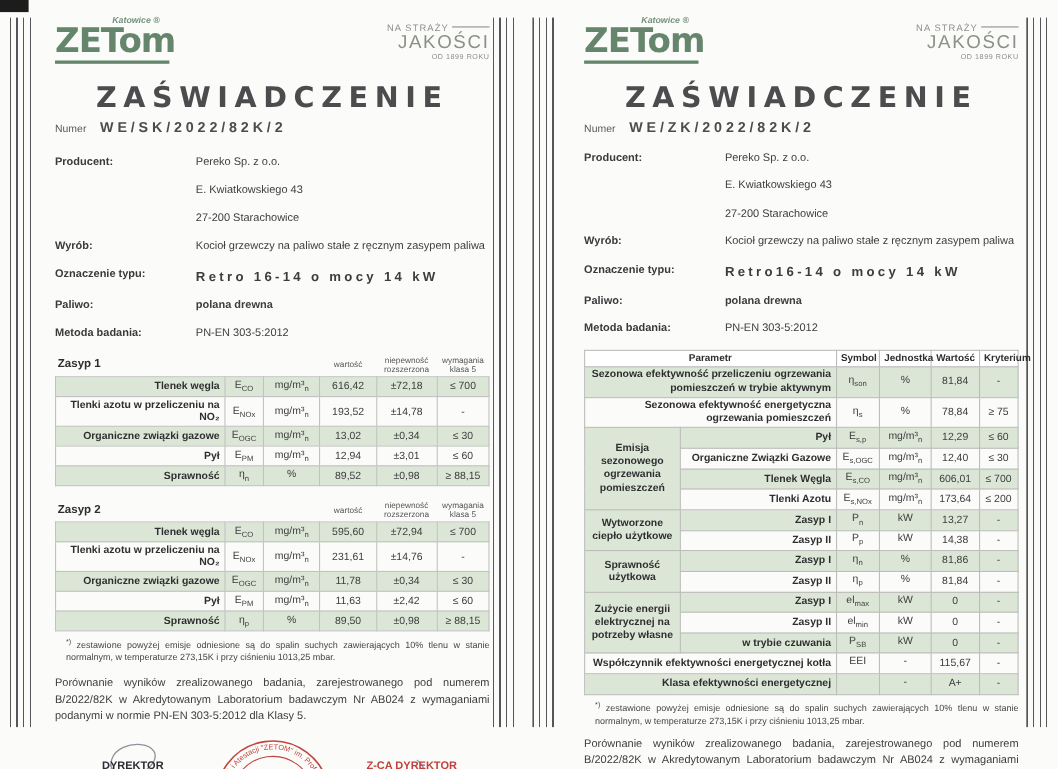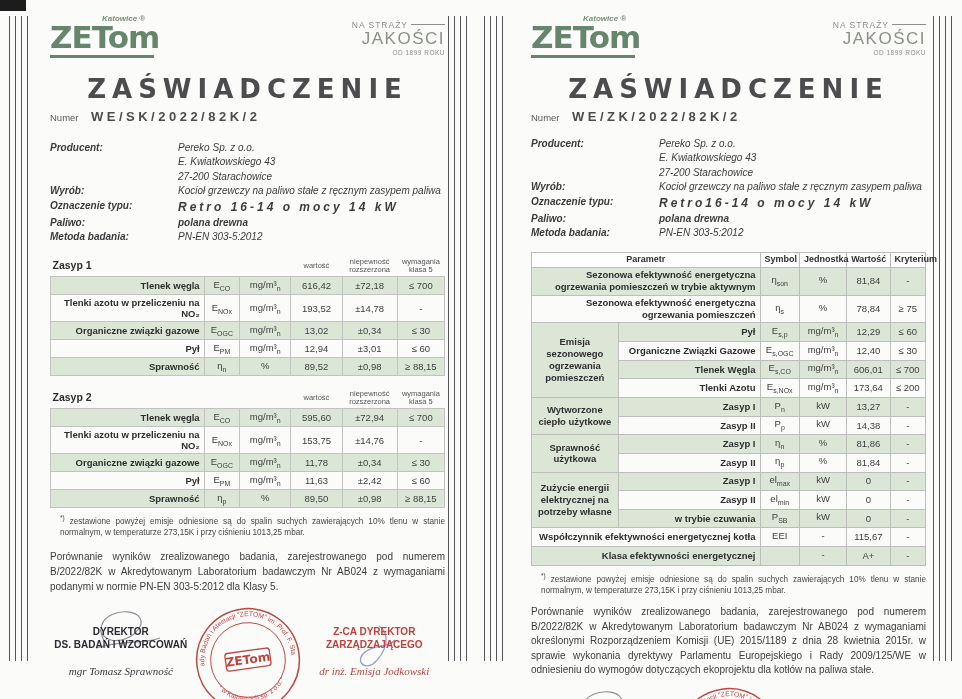"Producent:" .info { font-style: italic -> none; row-gap: 1px -> 12px }
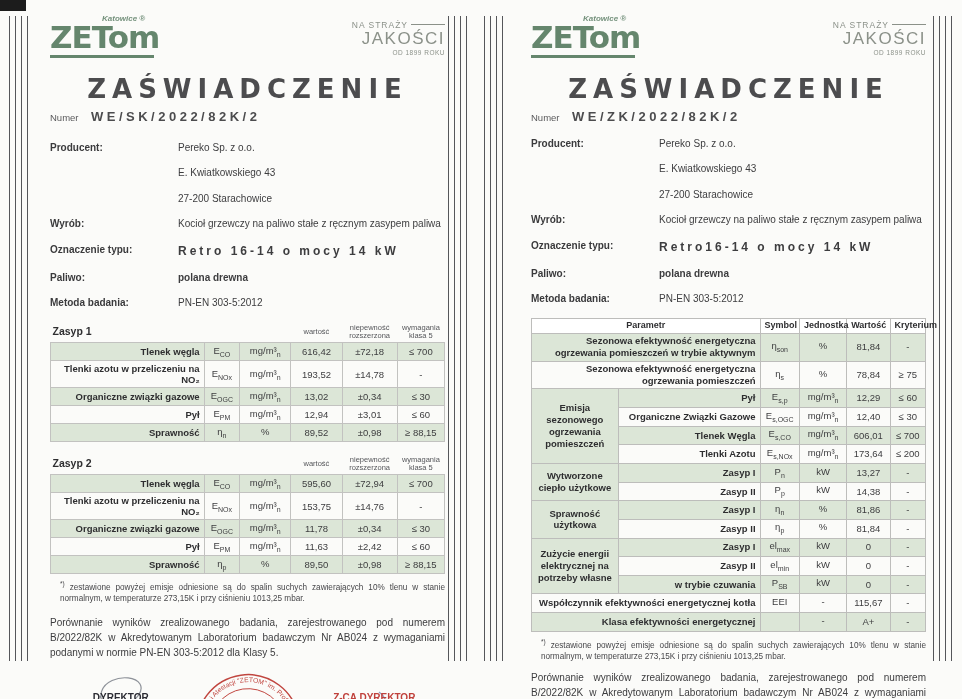"Sezonowa efektywność energetyczna ogrzewania pomieszczeń w" td.lbl { text: energetyczna -> przeliczeniu }
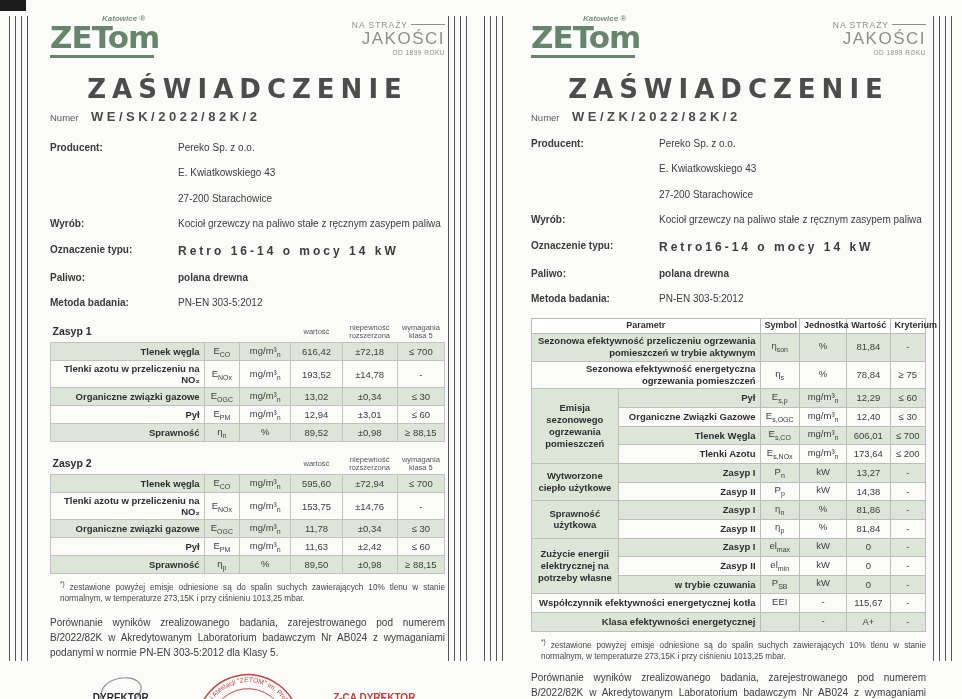"153,75" td.c { text: 153,75 -> 231,61 }
